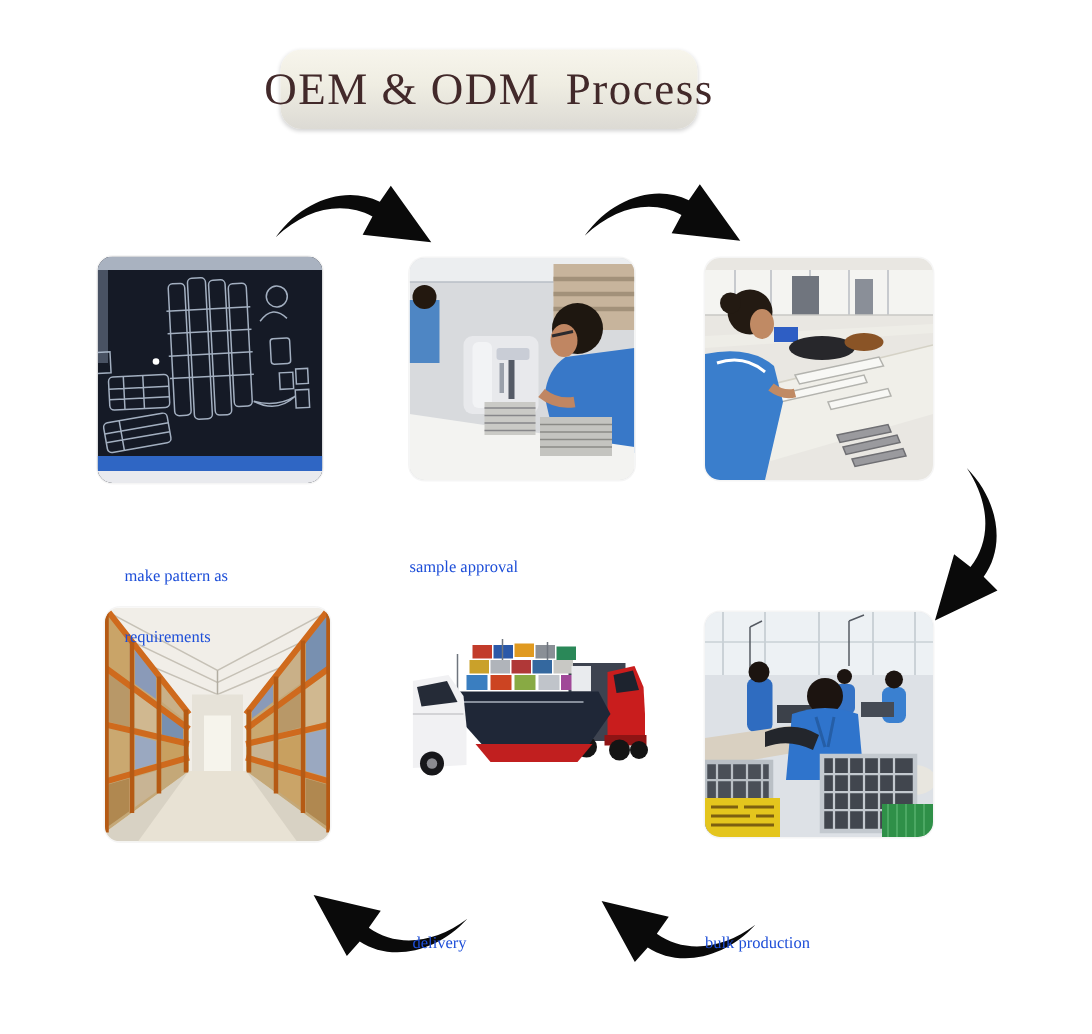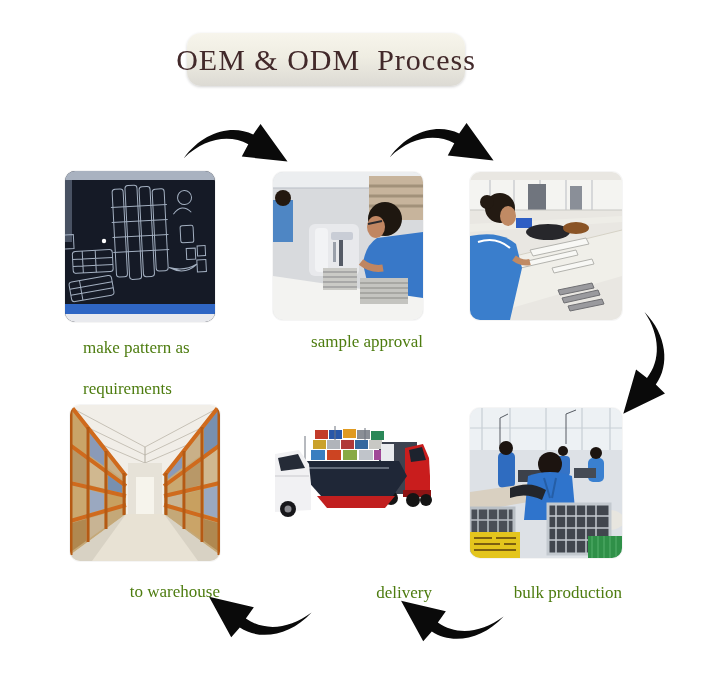"make pattern as" .step-label { color: #4d7c0f -> #1d4ed8; font-size: 17px -> 11px; margin-top: none -> 40px }
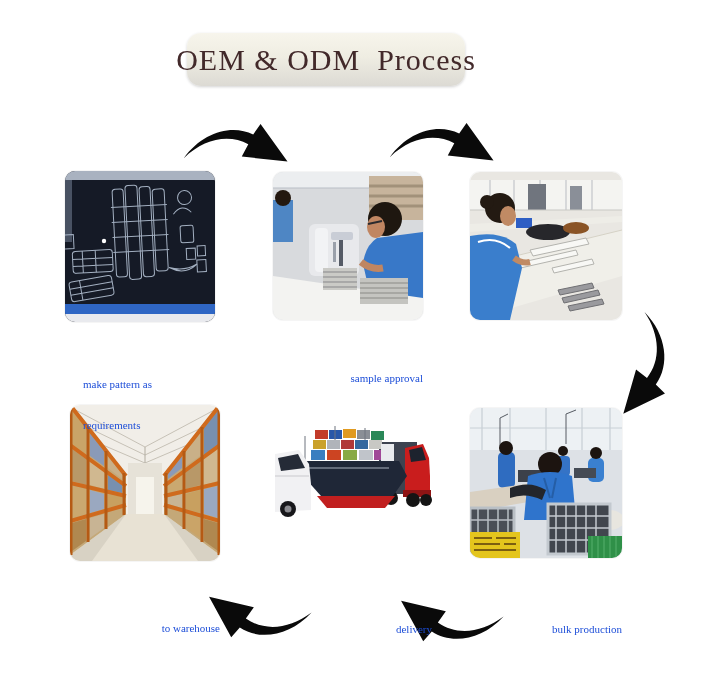"sample approval" .centered { text-align: right -> left }
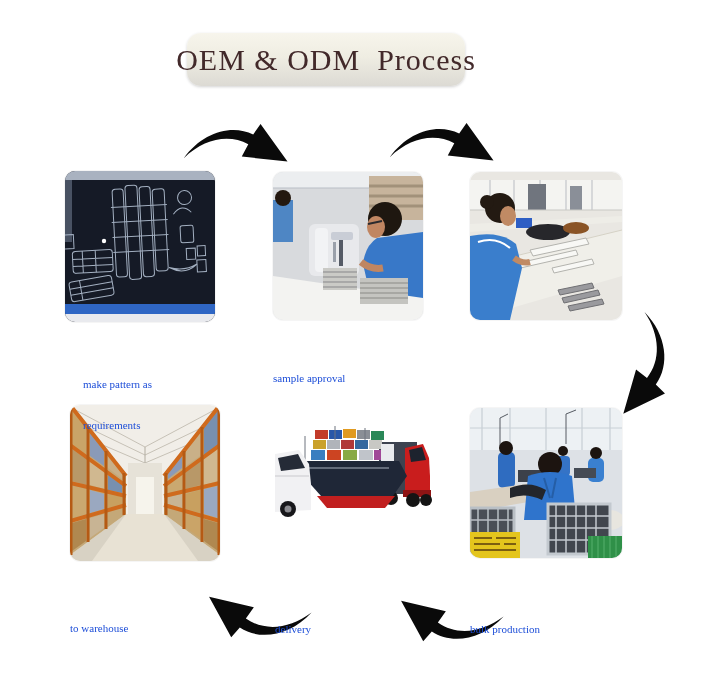"to warehouse" div.step-label { html: <div>to warehouse</div> -> none }
